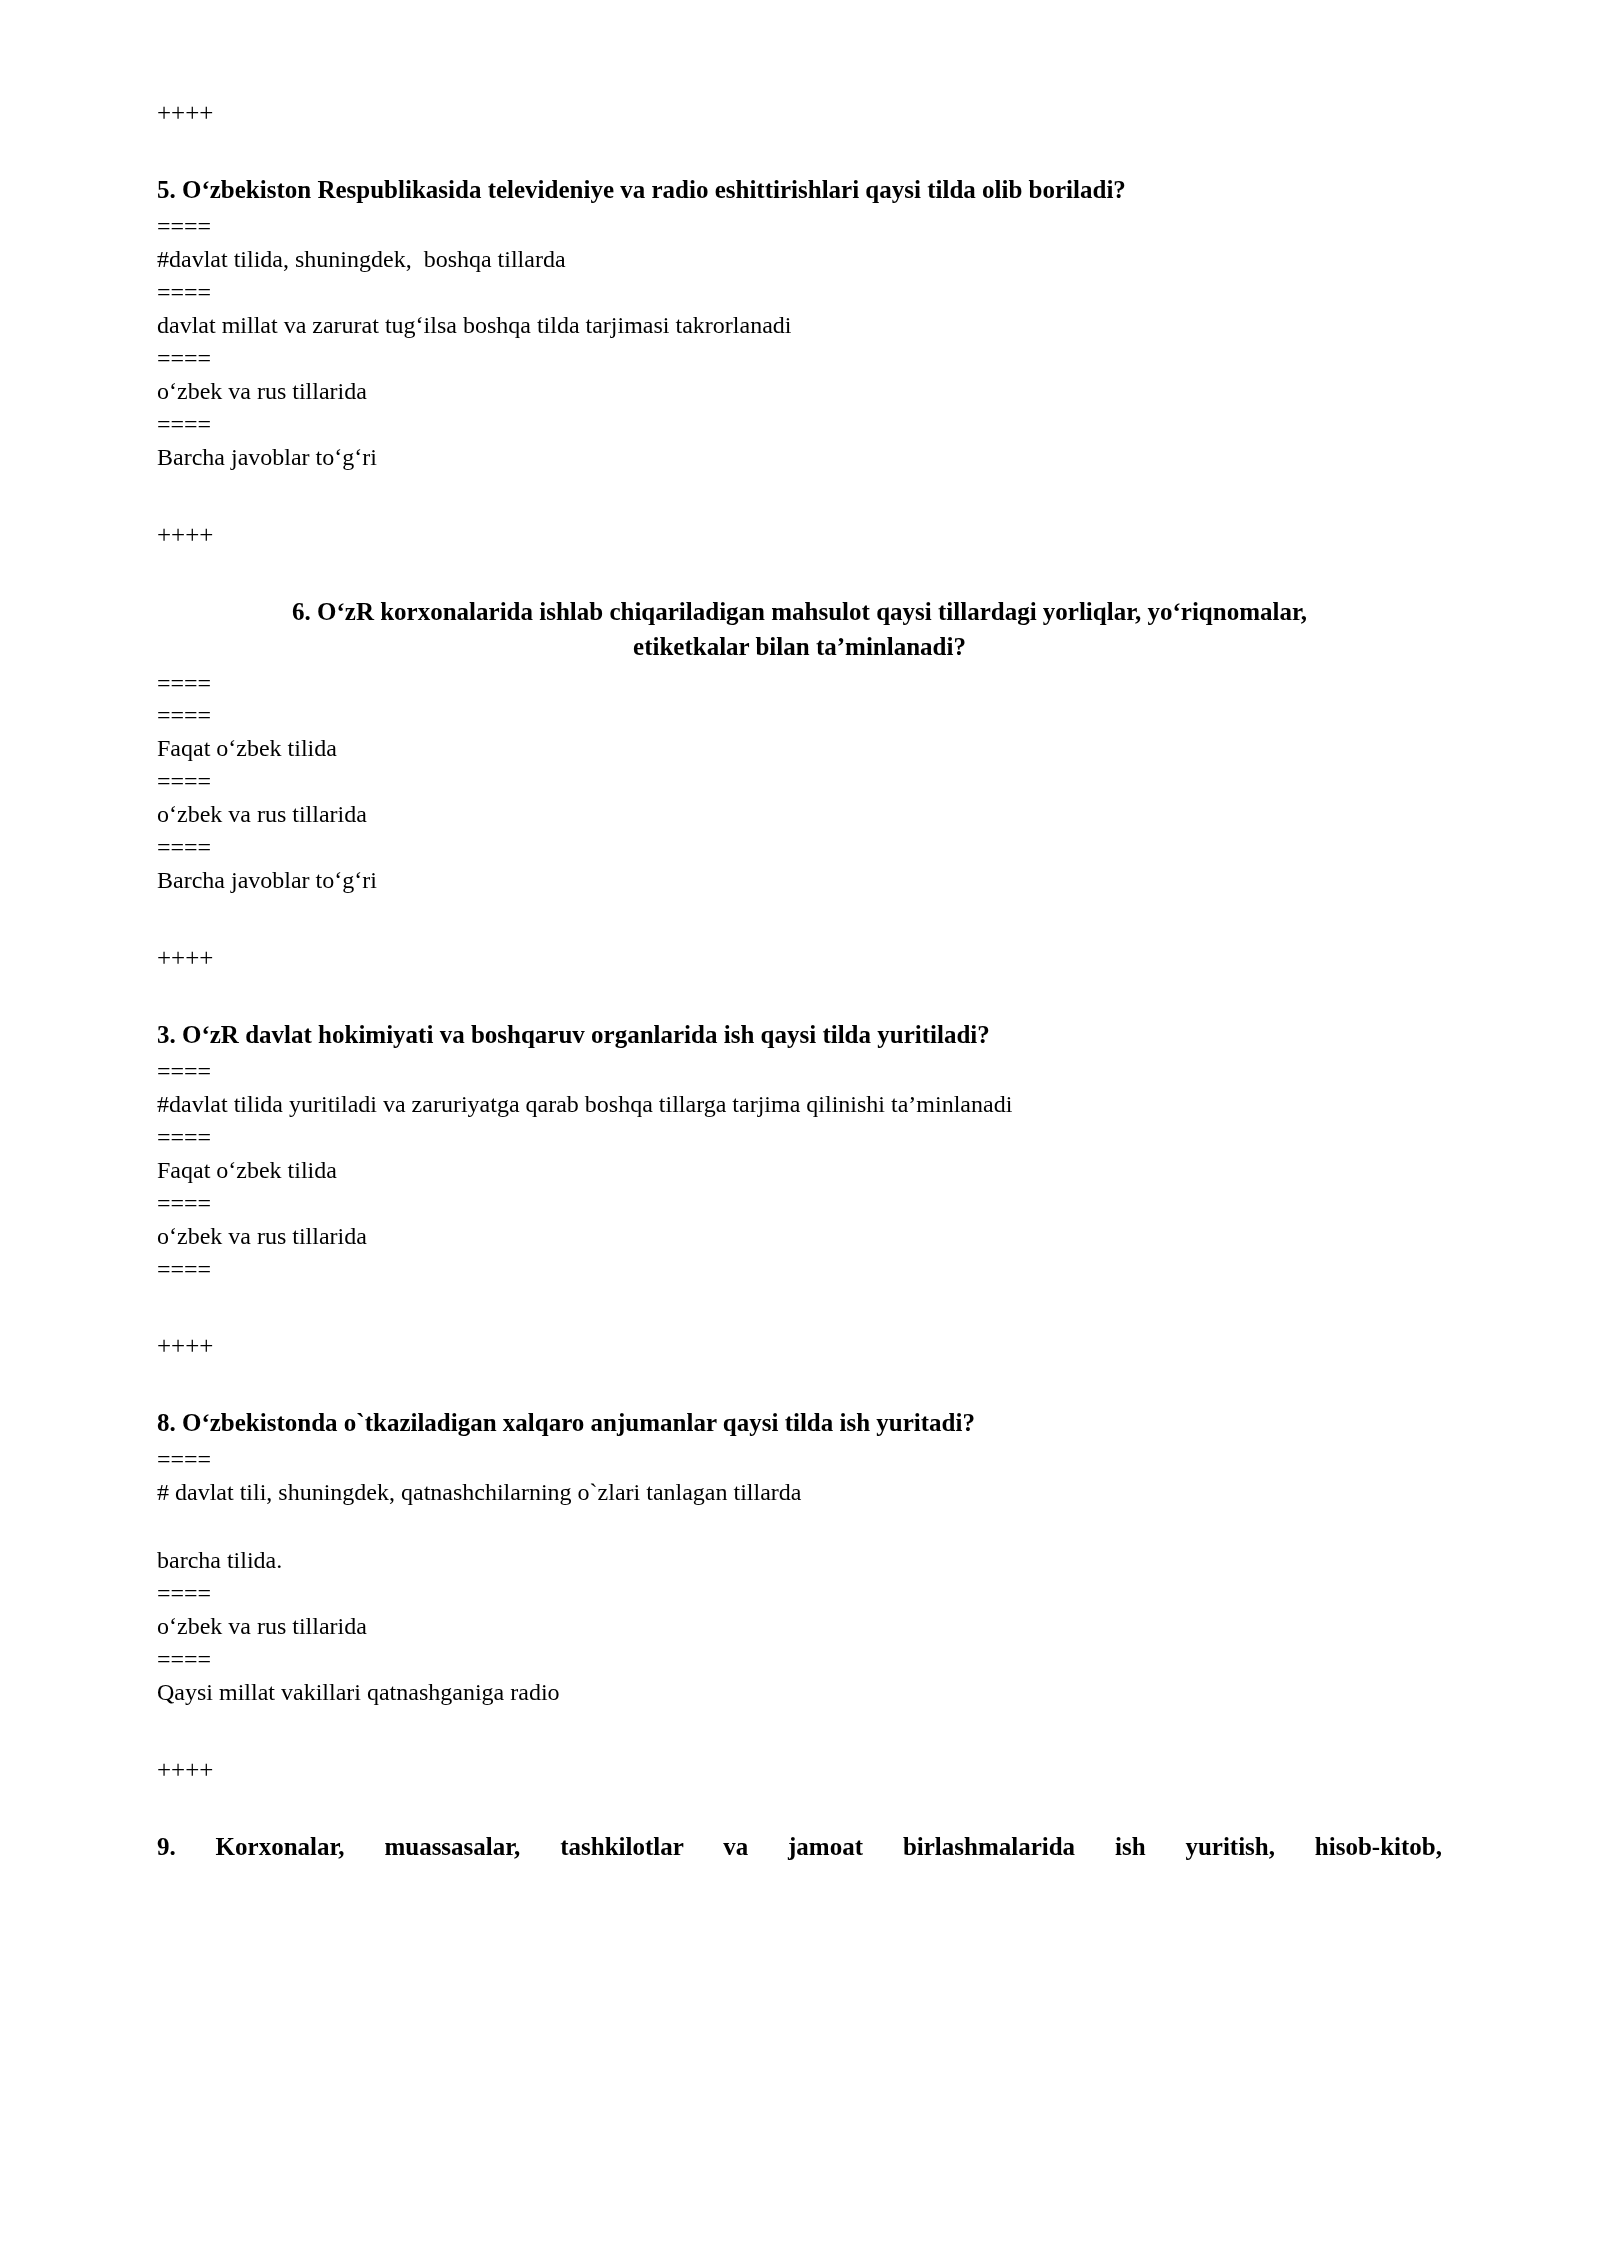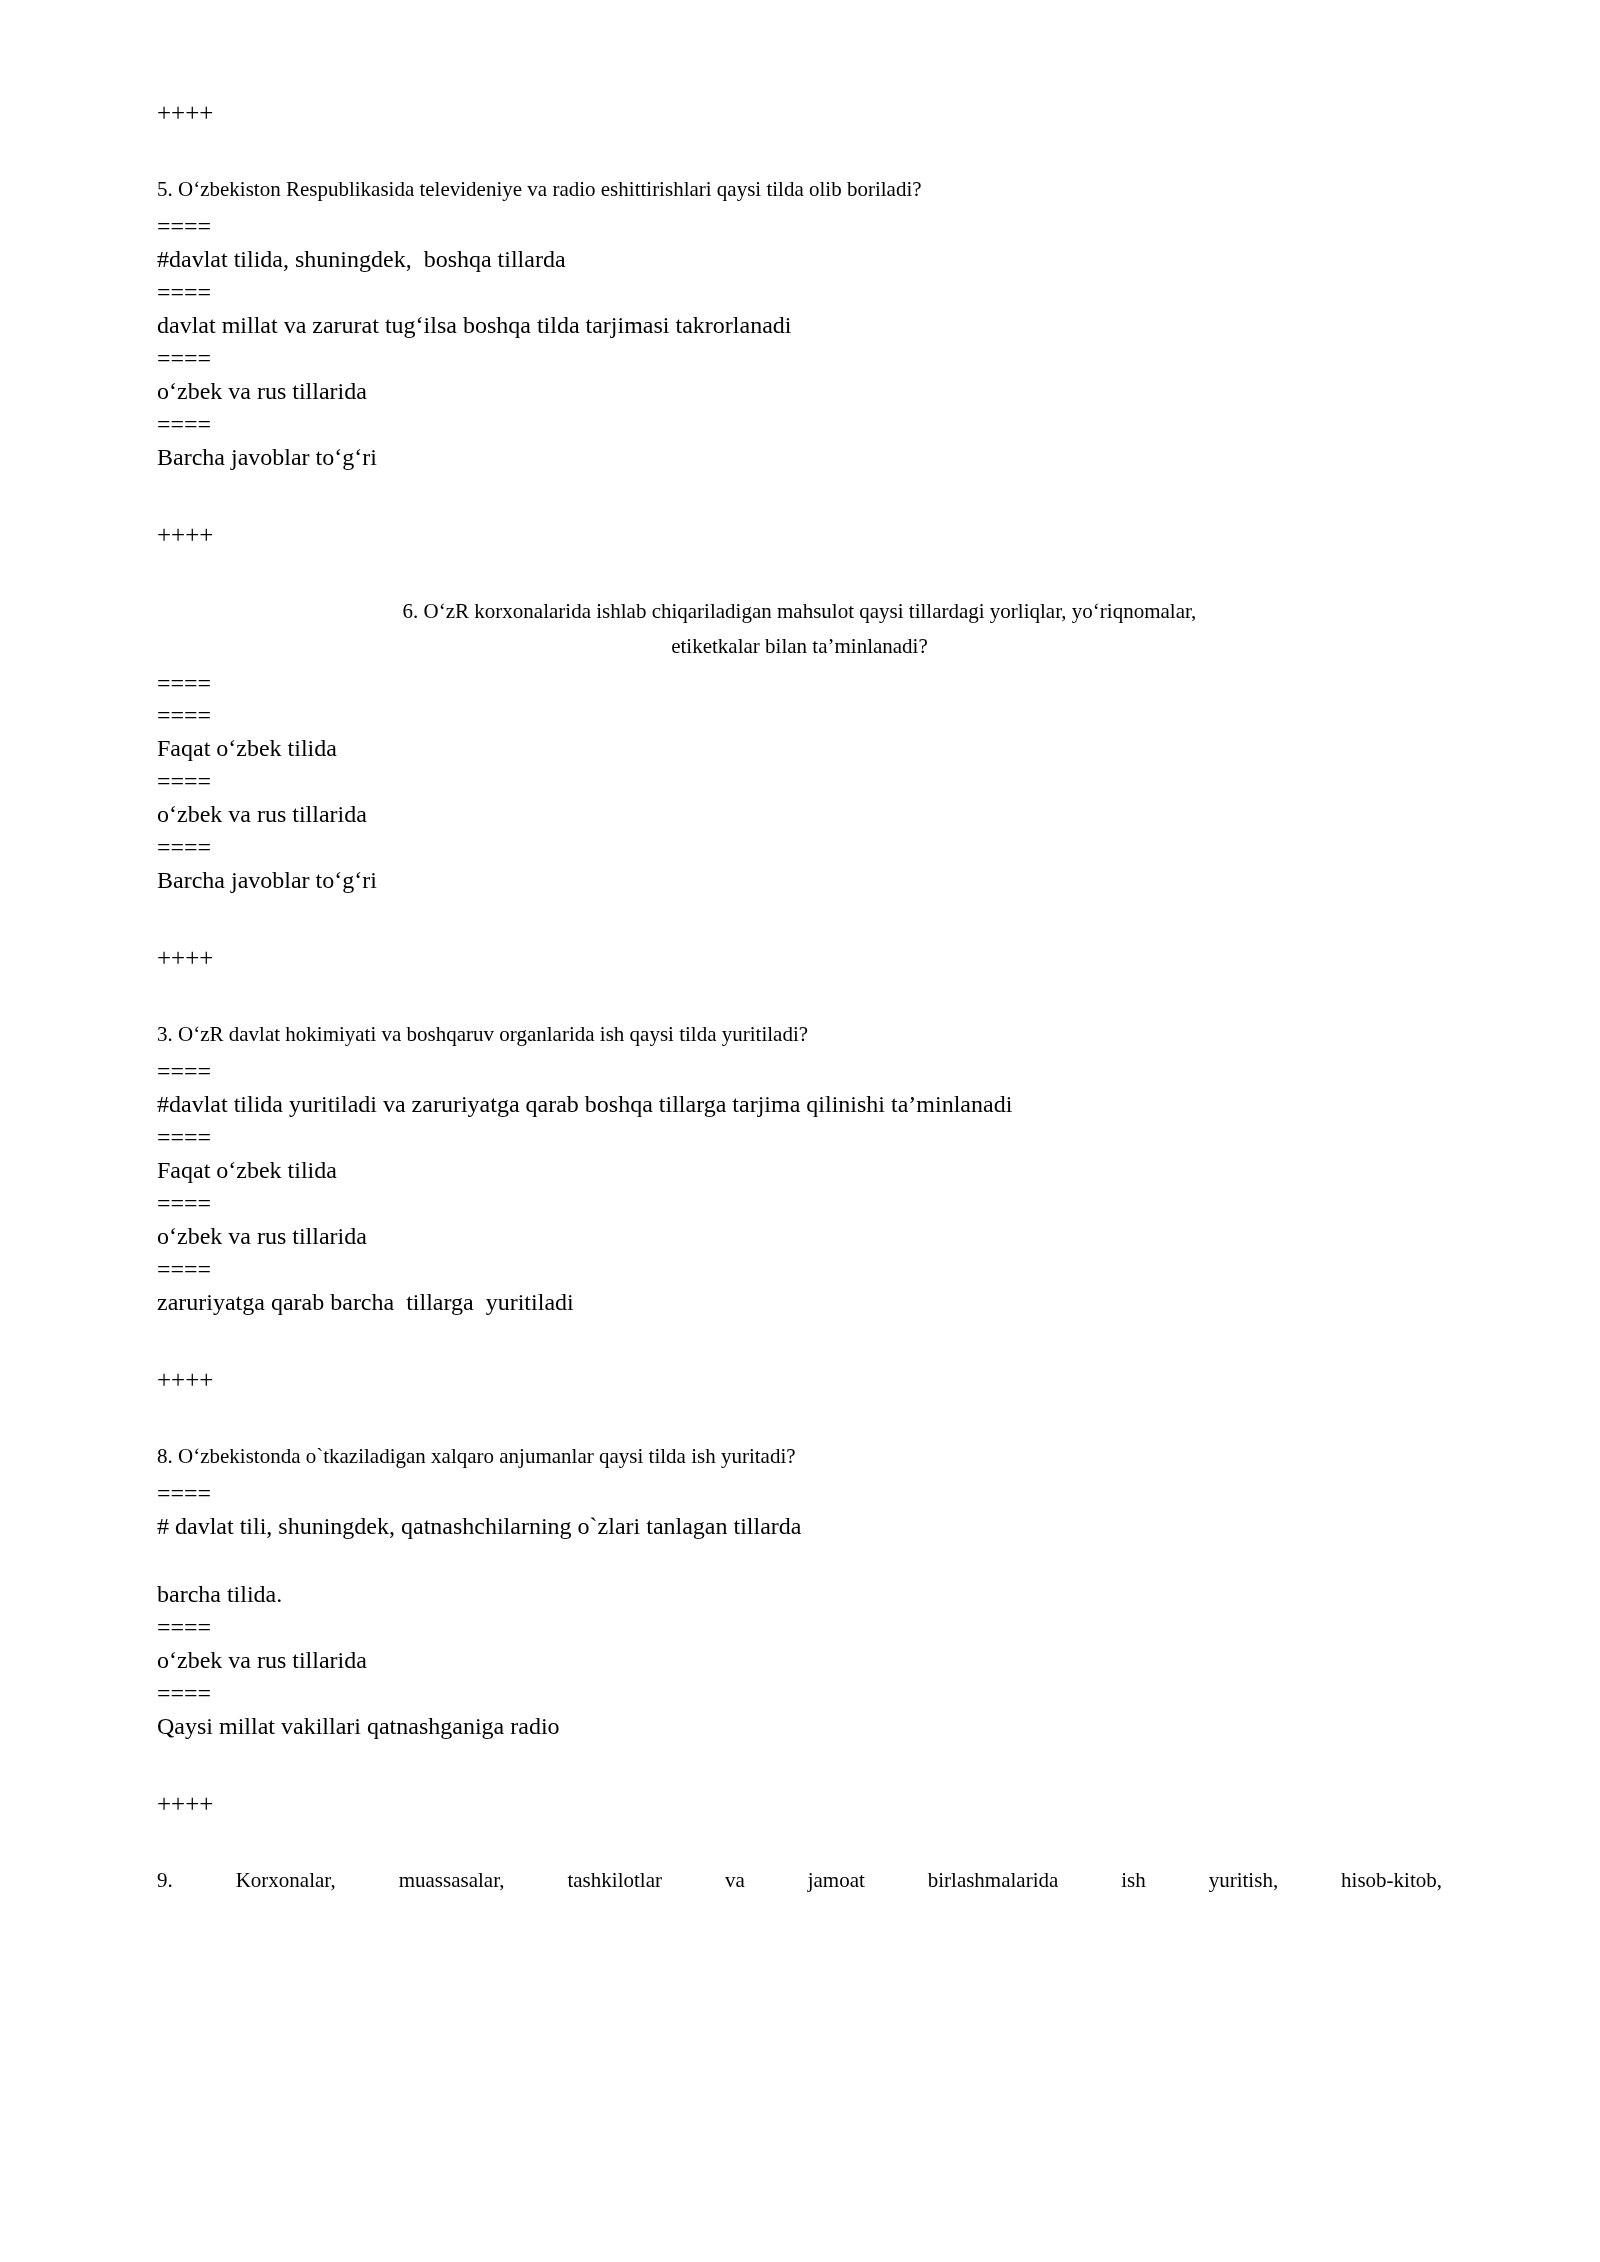"5. O‘zbekiston Respublikasida" .q-head { font-size: 21px -> 25px; font-weight: normal -> bold }
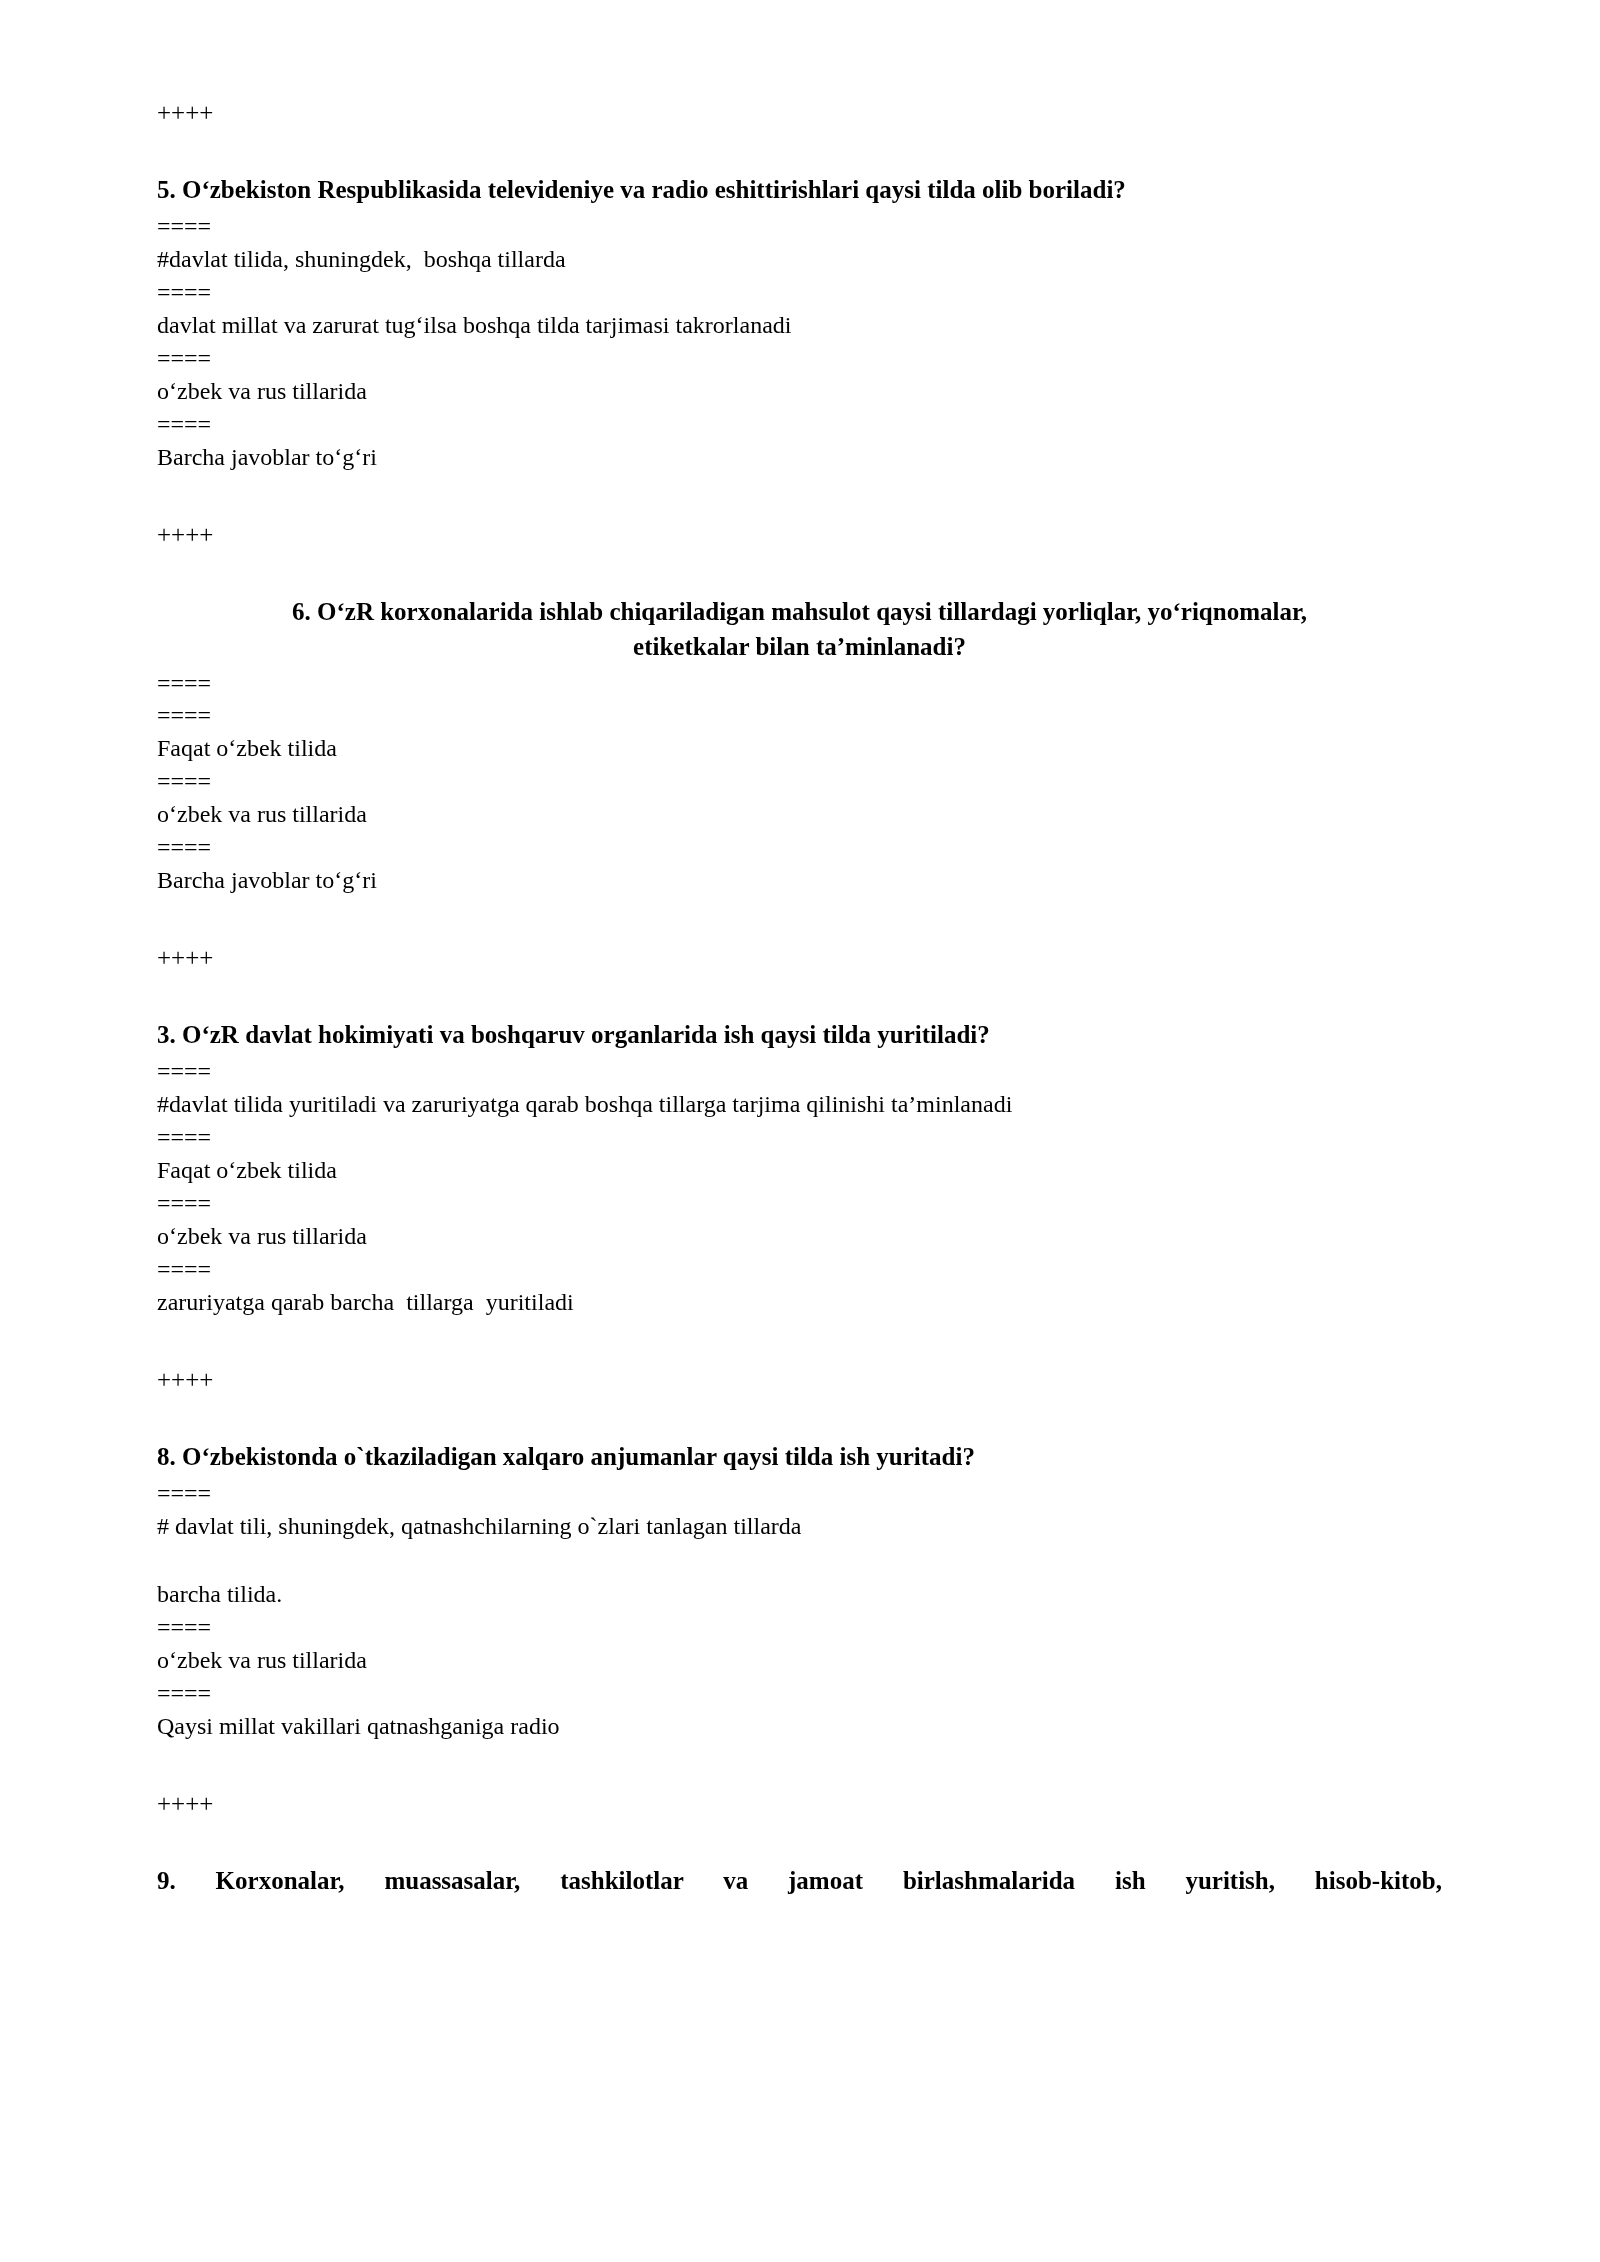"zaruriyatga qarab barcha tillarga" div.ans { html: <div>zaruriyatga qarab barcha tillarga yuritiladi</div> -> none }
